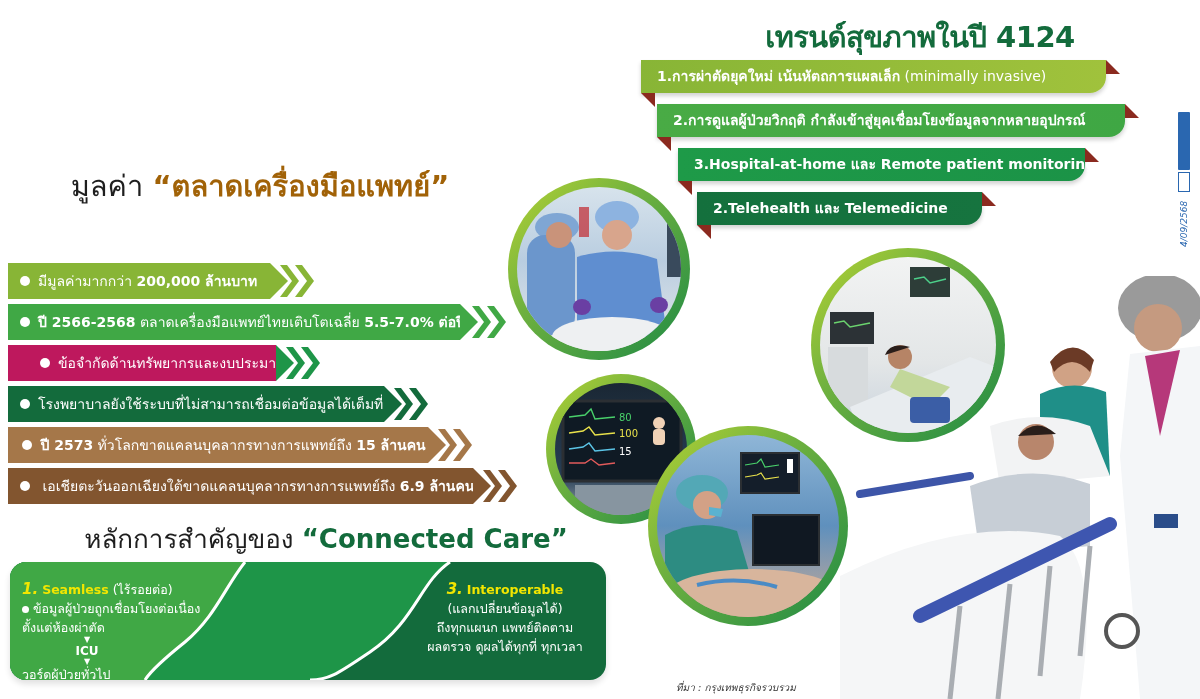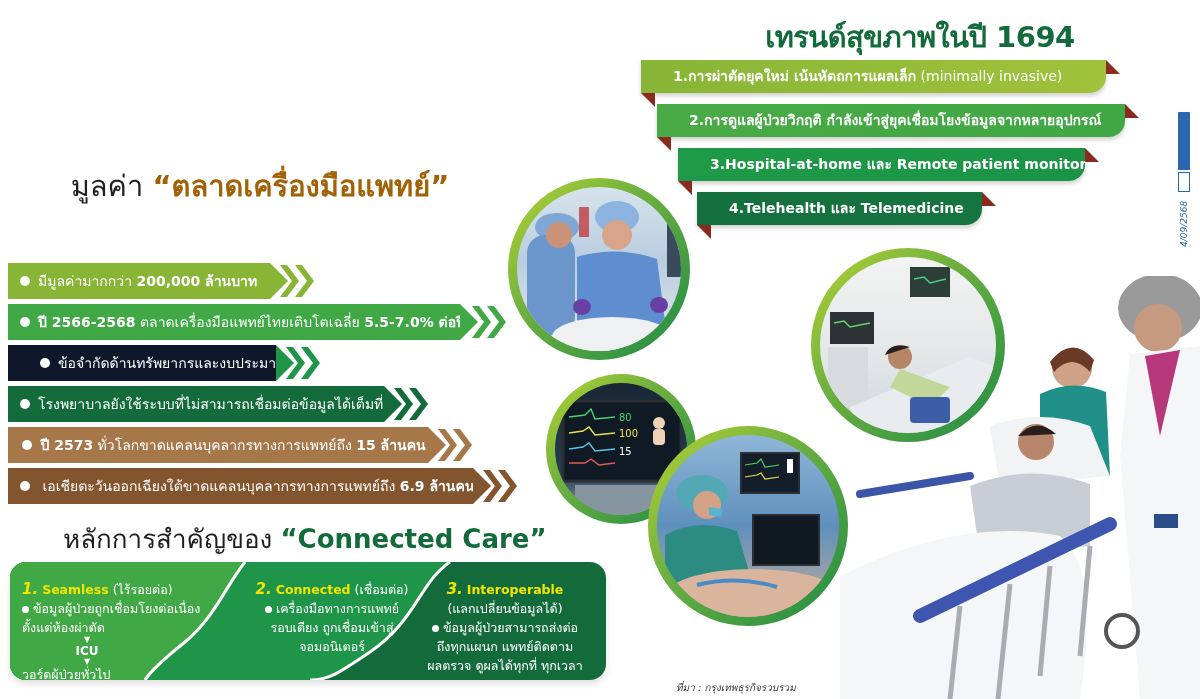"เทรนด์สุขภาพในปี 1694" div.trend-title { text: 1694 -> 4124 }
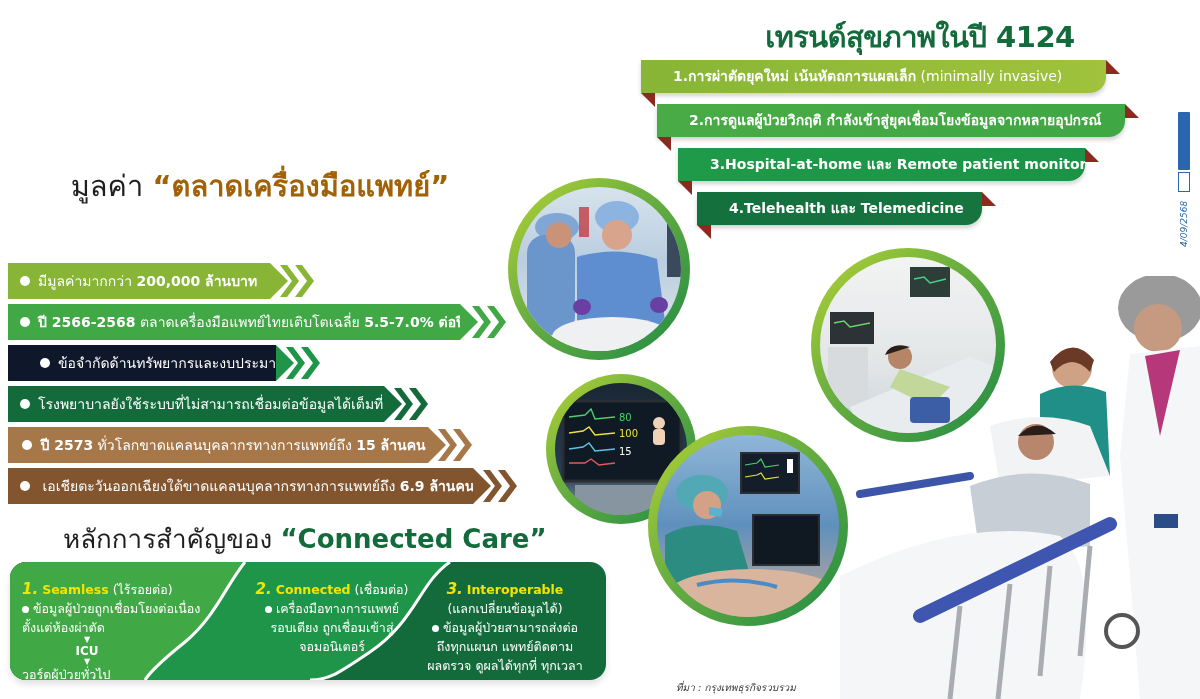"1.การผ่าตัดยุคใหม่ เน้นหัตถการแผลเล็ก" .ribbon { padding-left: 32px -> 16px }
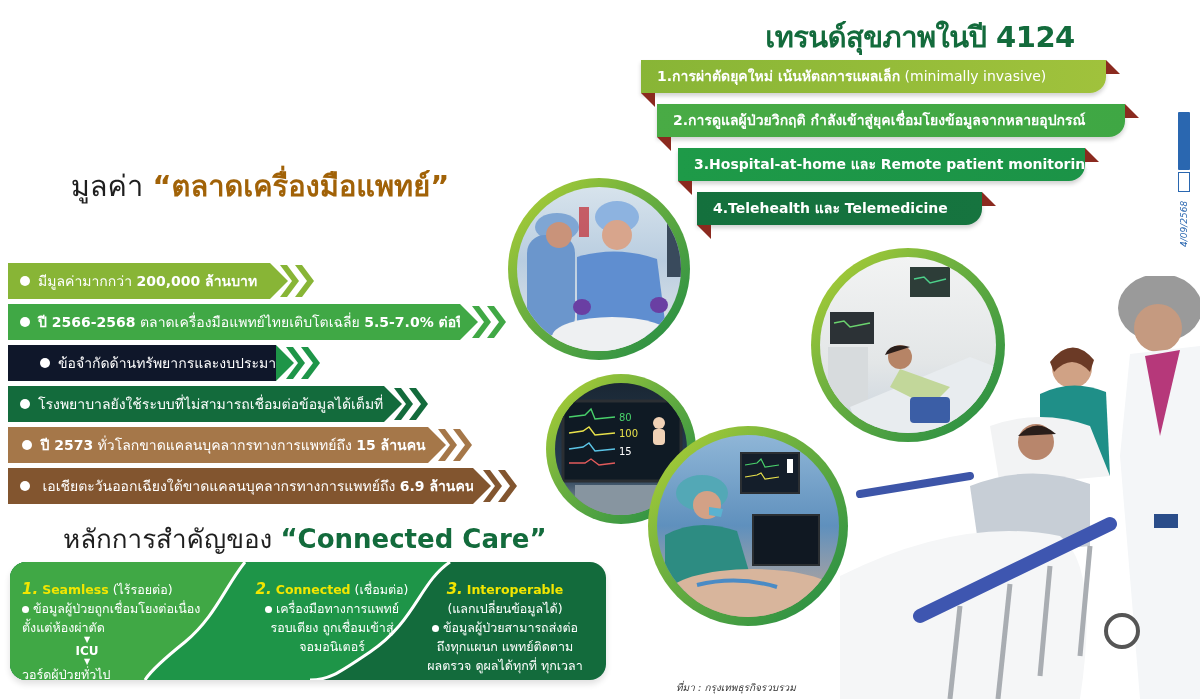"4.Telehealth และ Telemedicine" span { text: 4.Telehealth -> 2.Telehealth }
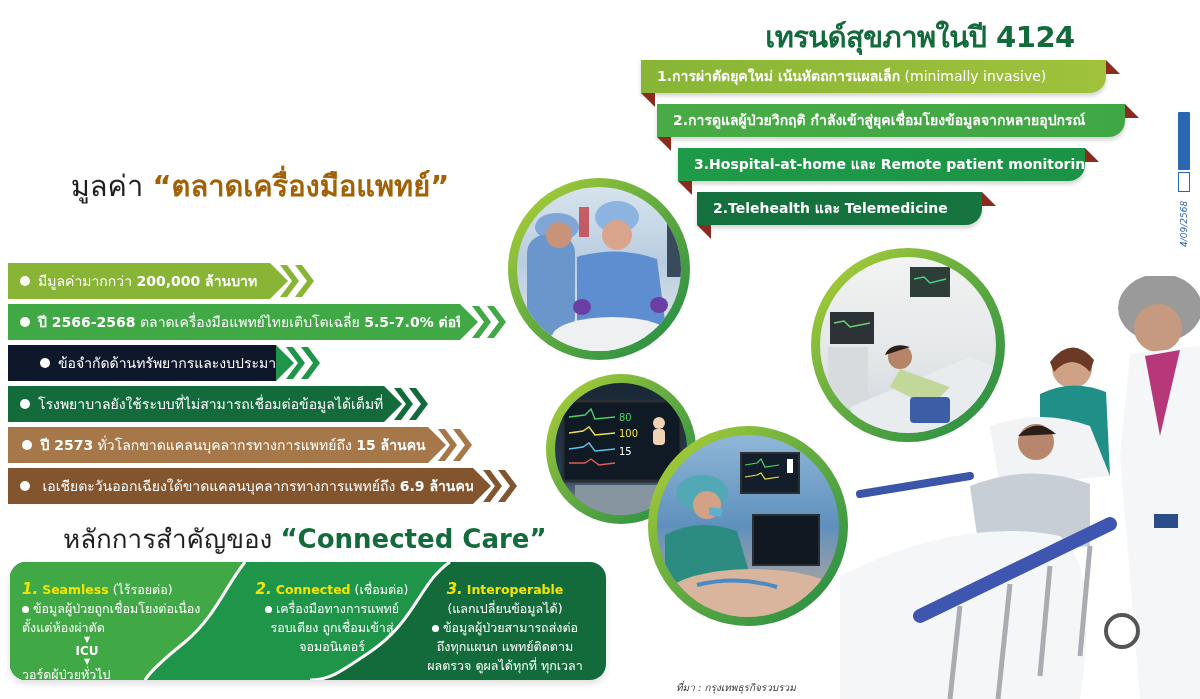"ข้อจำกัดด้านทรัพยากรและงบประมาณ" .b3 { background: #0f172a -> #be185d }
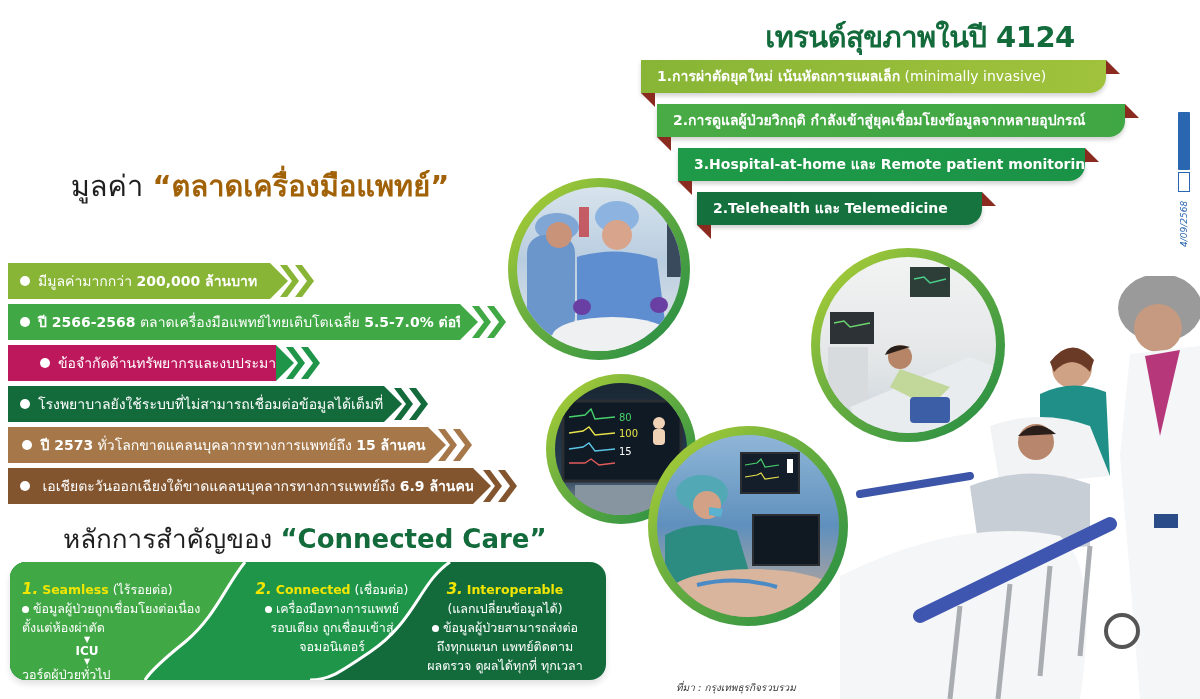"หลักการสำคัญของ “Connected Care”" .cc-title { left: 63px -> 76px; text-align: none -> center }
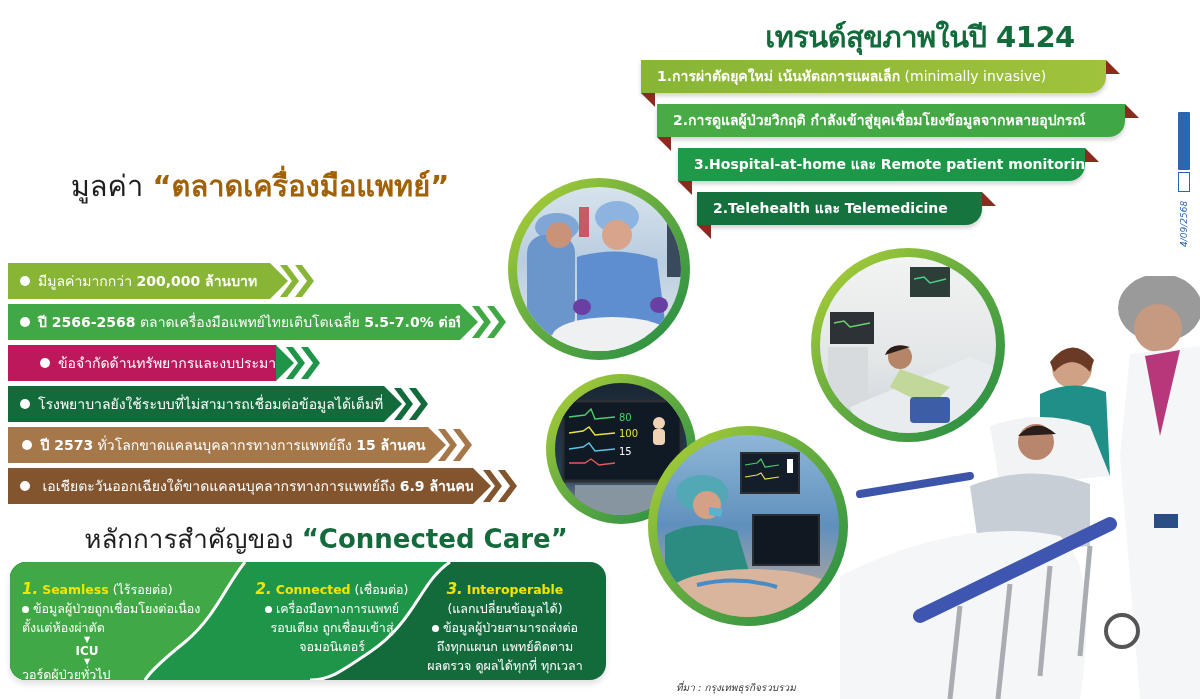"2. Connected (เชื่อมต่อ)" div.cc-col { html: <div> <div><span>2.</span> <span>Connected</span><span> (เชื่อมต่อ)</span></div> <div><span></span><span>เครื่องมือทางการแพทย์</span></div> <div>รอบเตียง ถูกเชื่อมเข้าสู่</div> <div>จอมอนิเตอร์</div> </div> -> none }
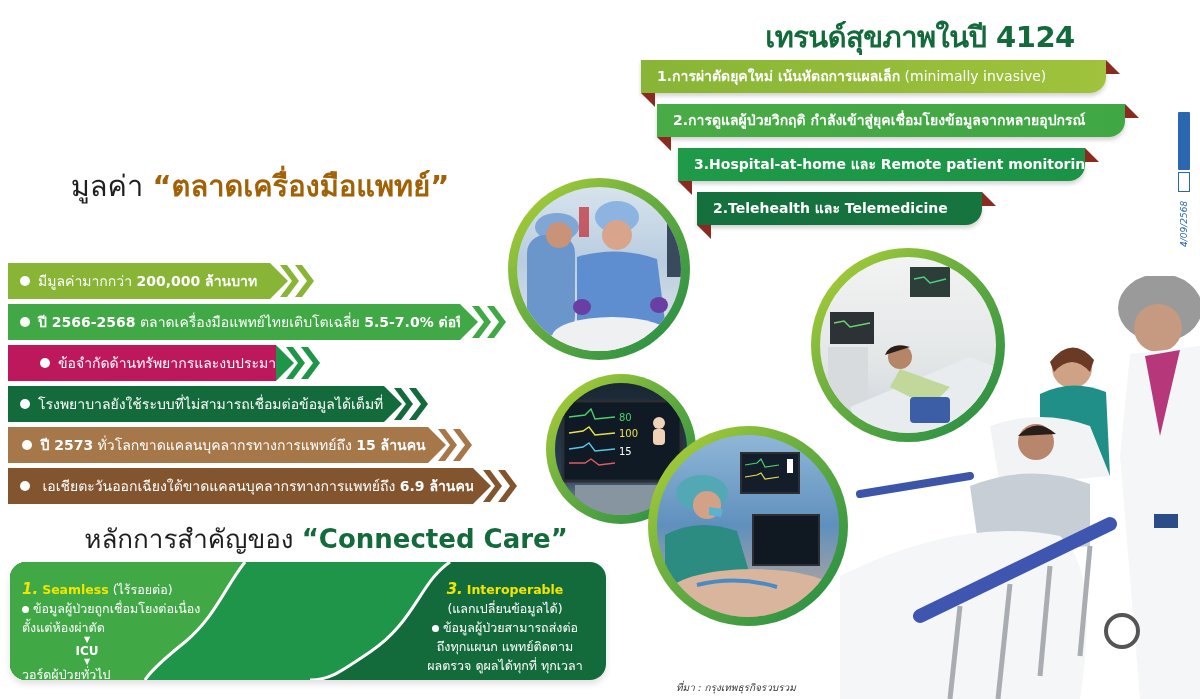"ข้อมูลผู้ป่วยสามารถส่งต่อ" div { html: <div><span></span><span>ข้อมูลผู้ป่วยสามารถส่งต่อ</span></div> -> none }
